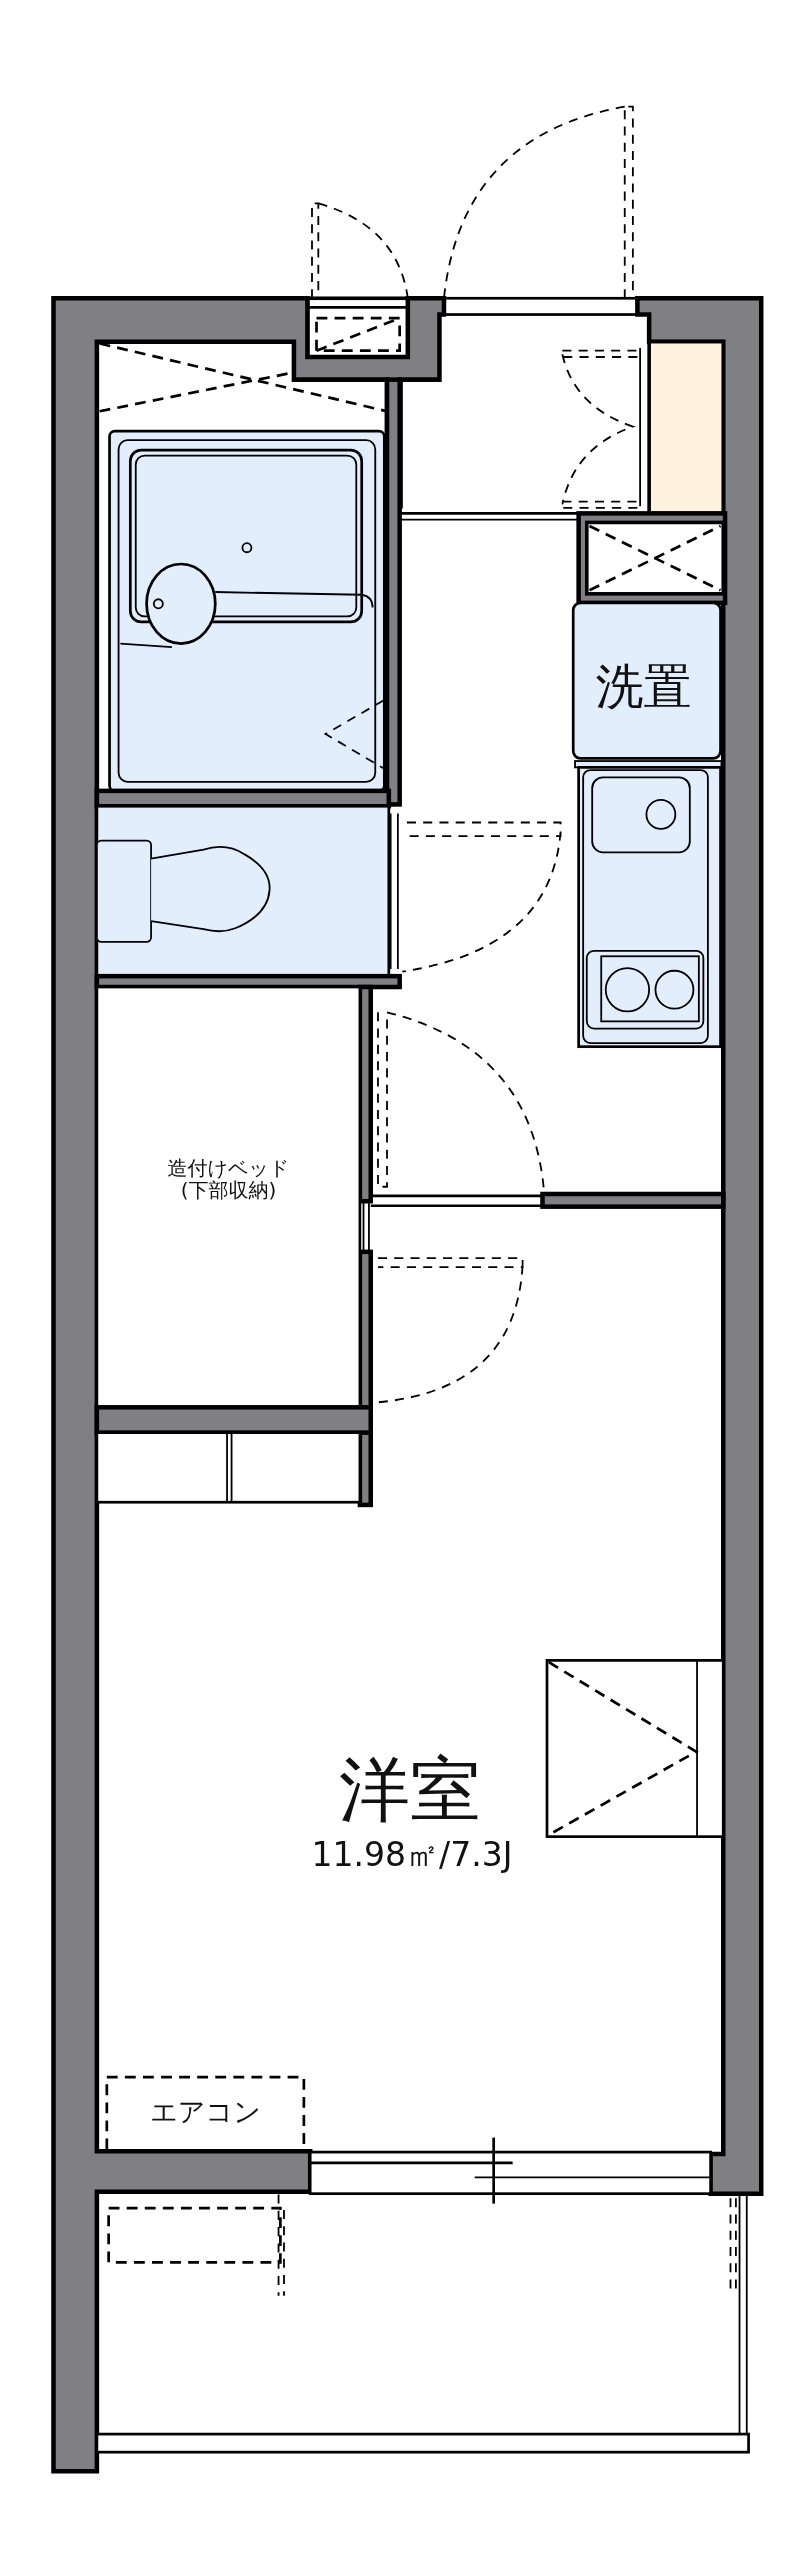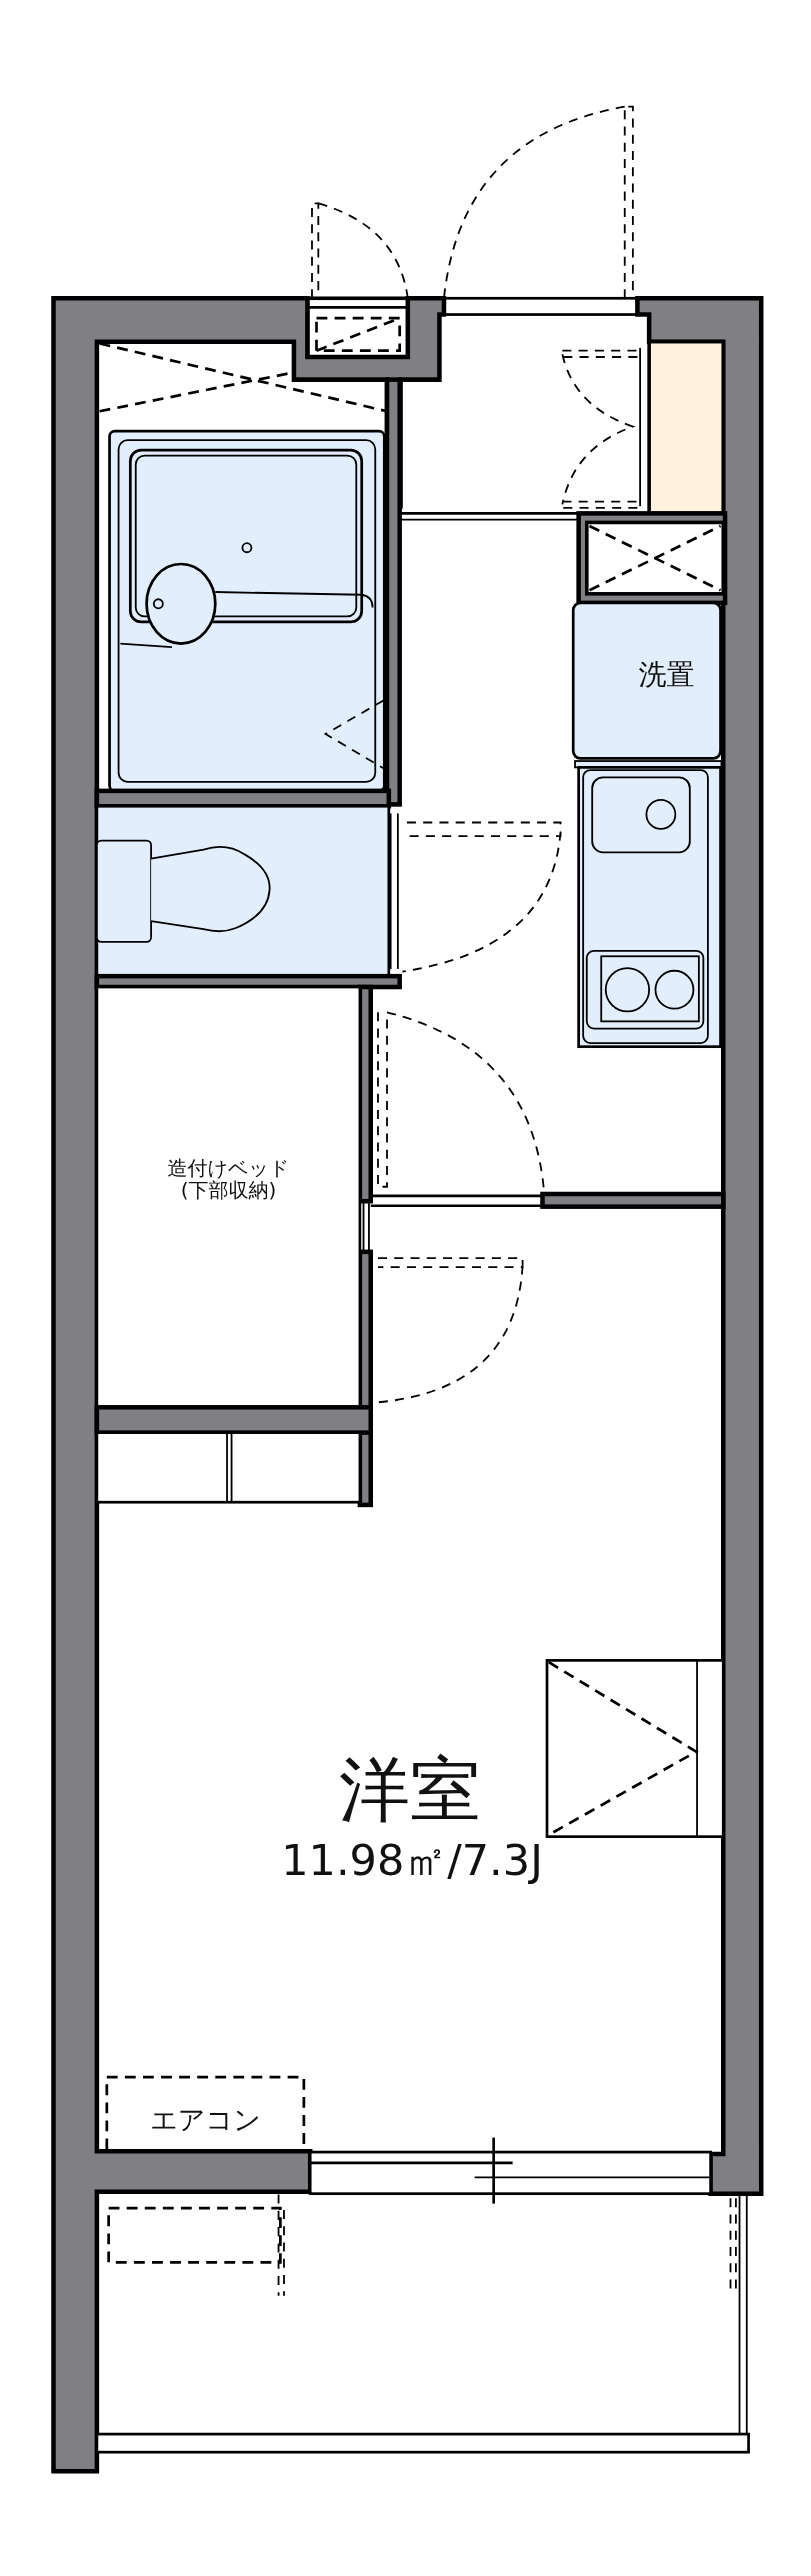"洗置" div.lbl { font-size: 28px -> 48px; left: 593px -> 570px }
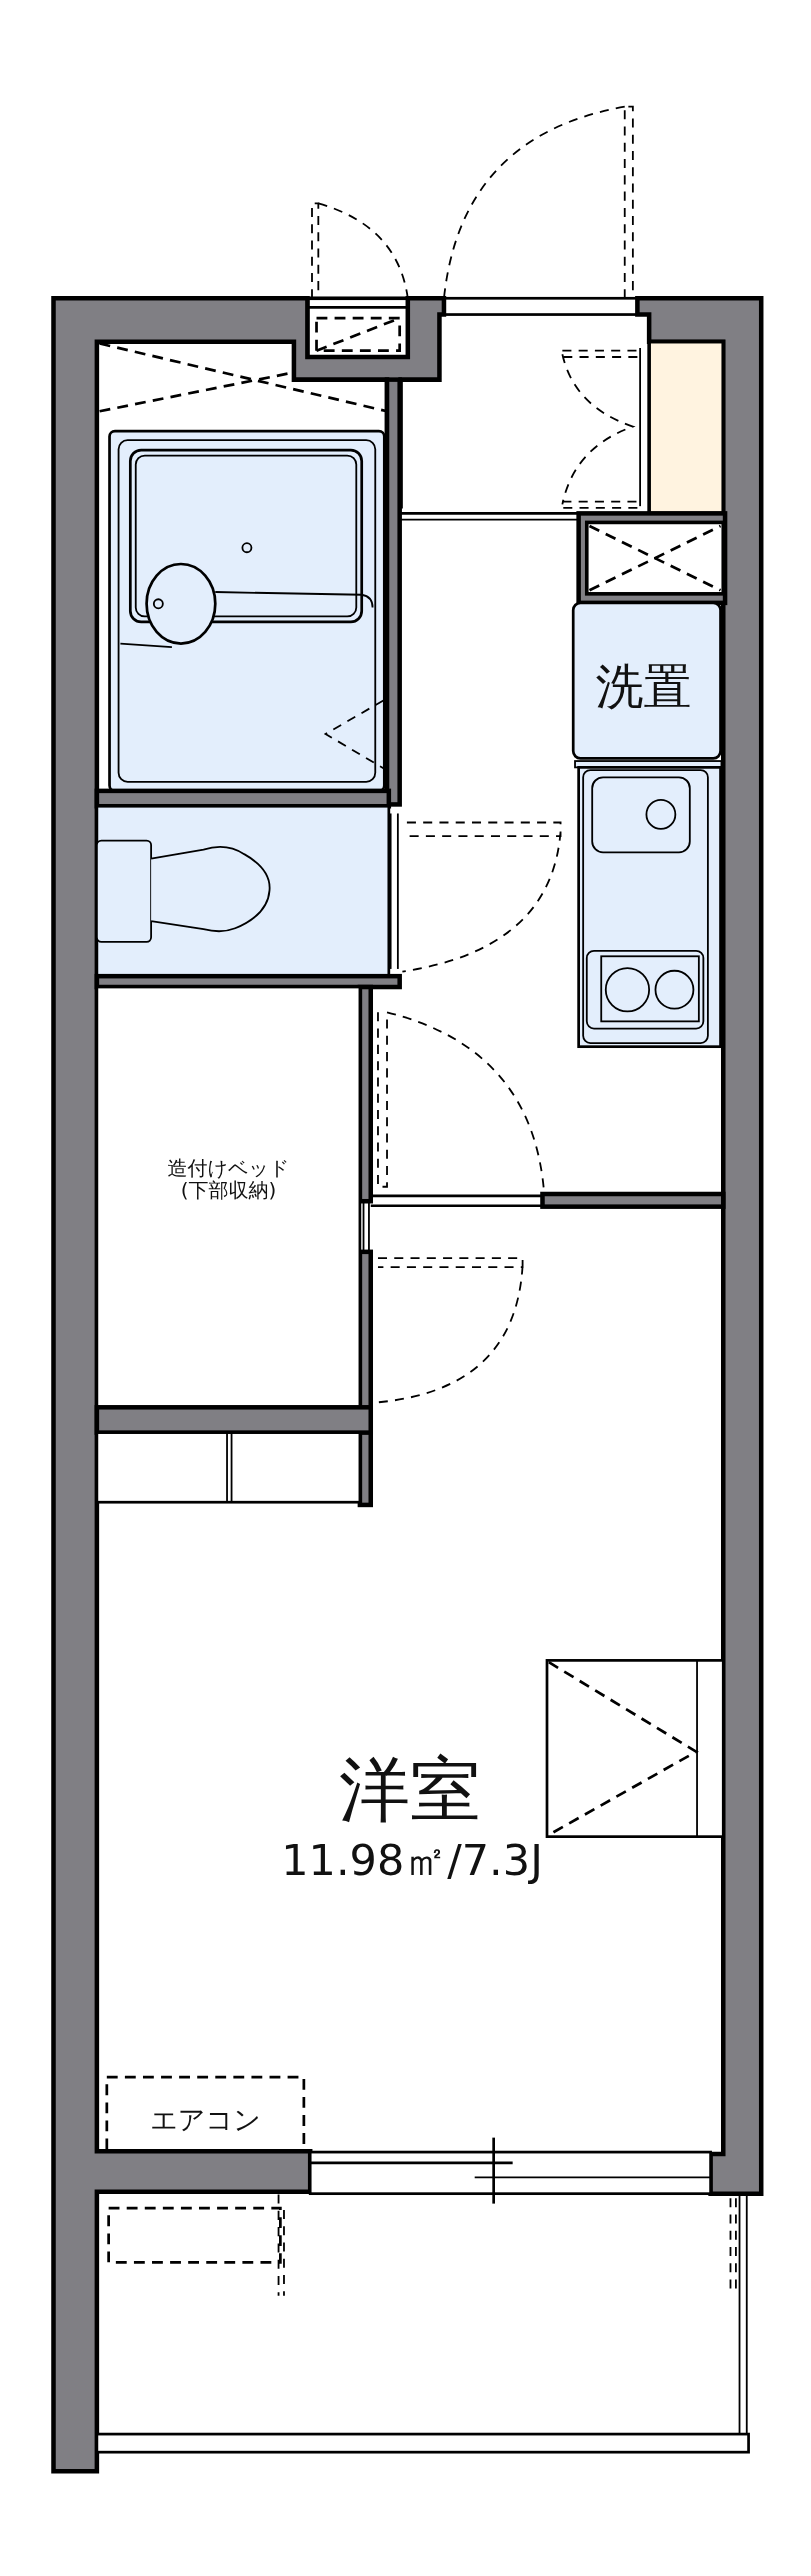"11.98㎡/7.3J" div.lbl { font-size: 43px -> 33px }
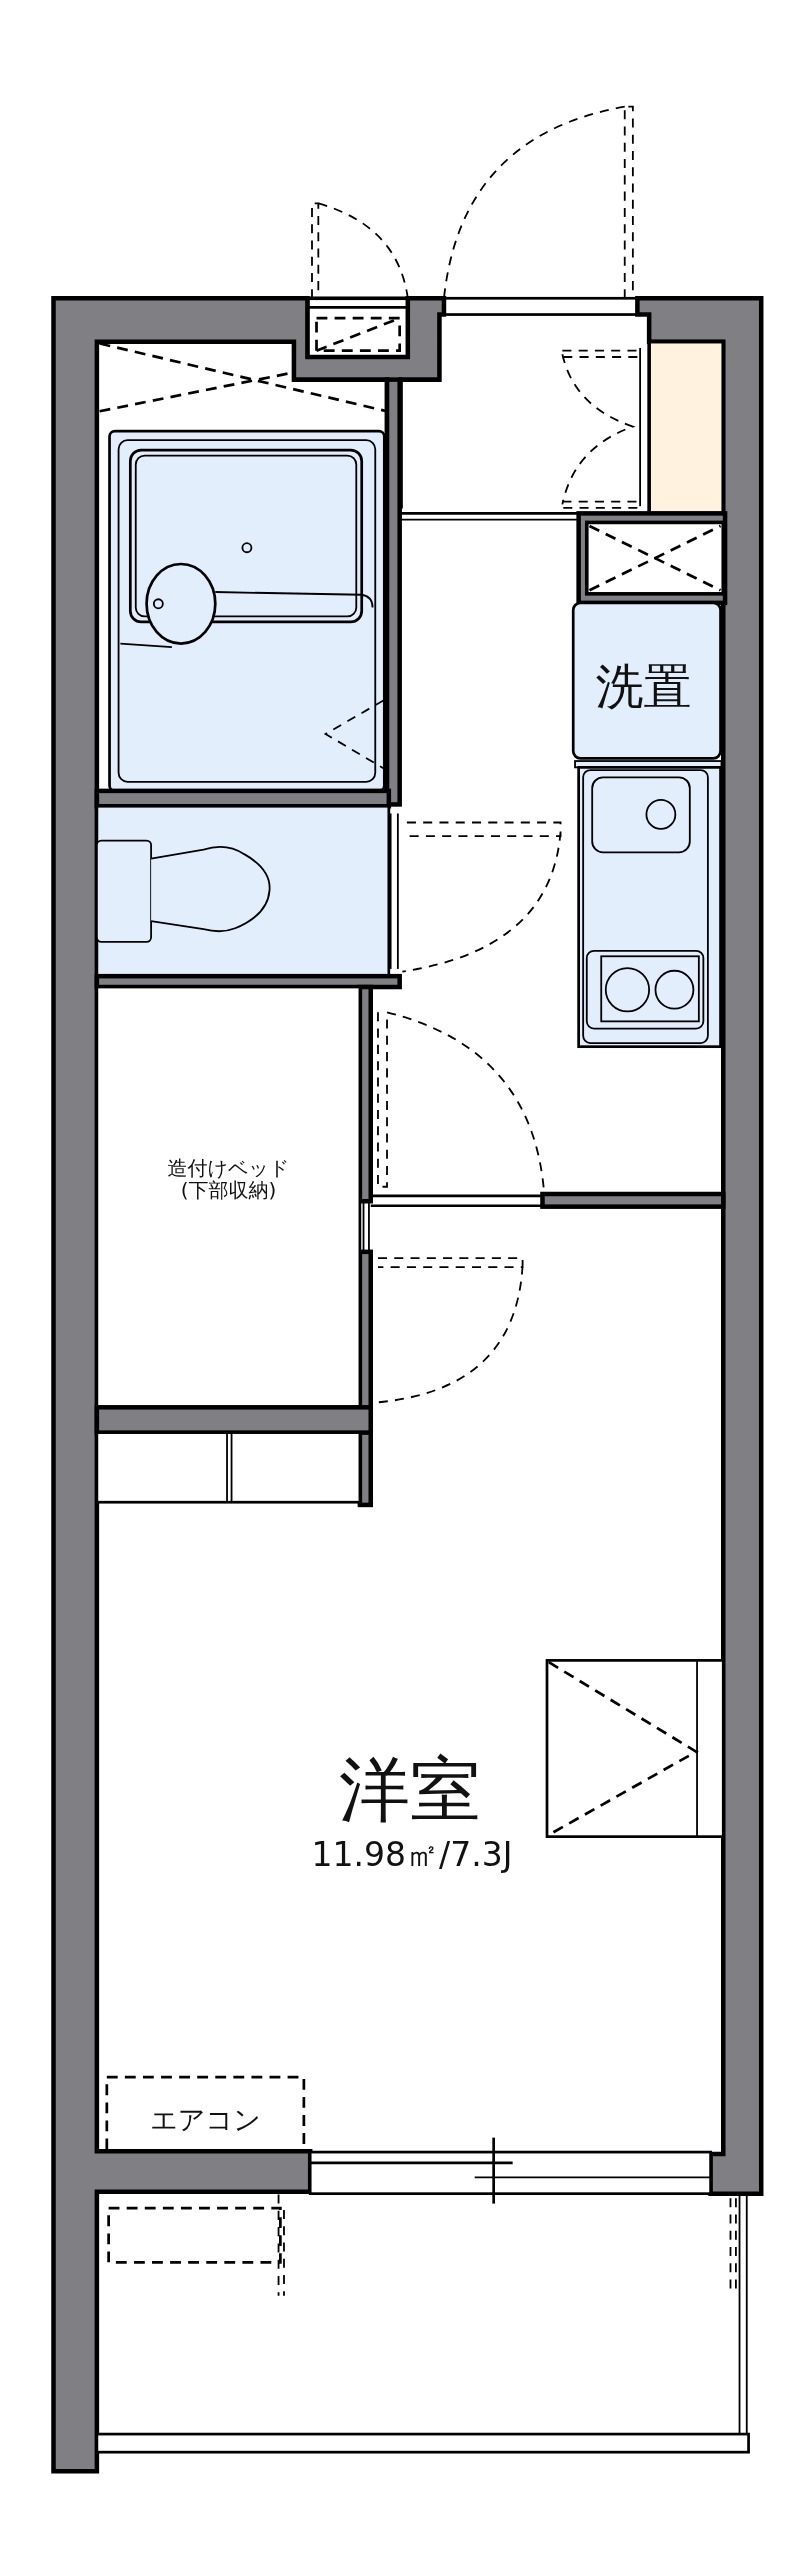"エアコン" div.lbl { margin-top: 8px -> none }
